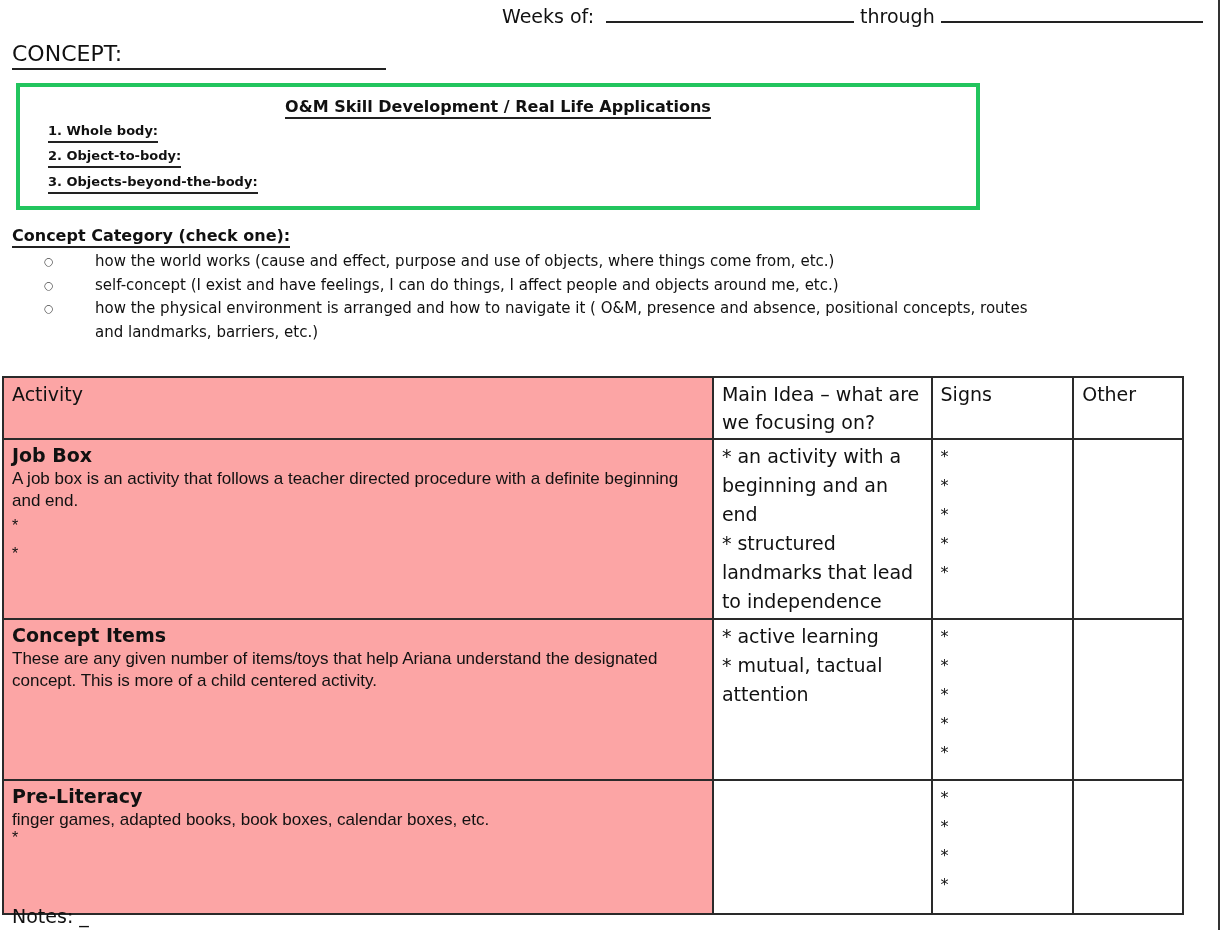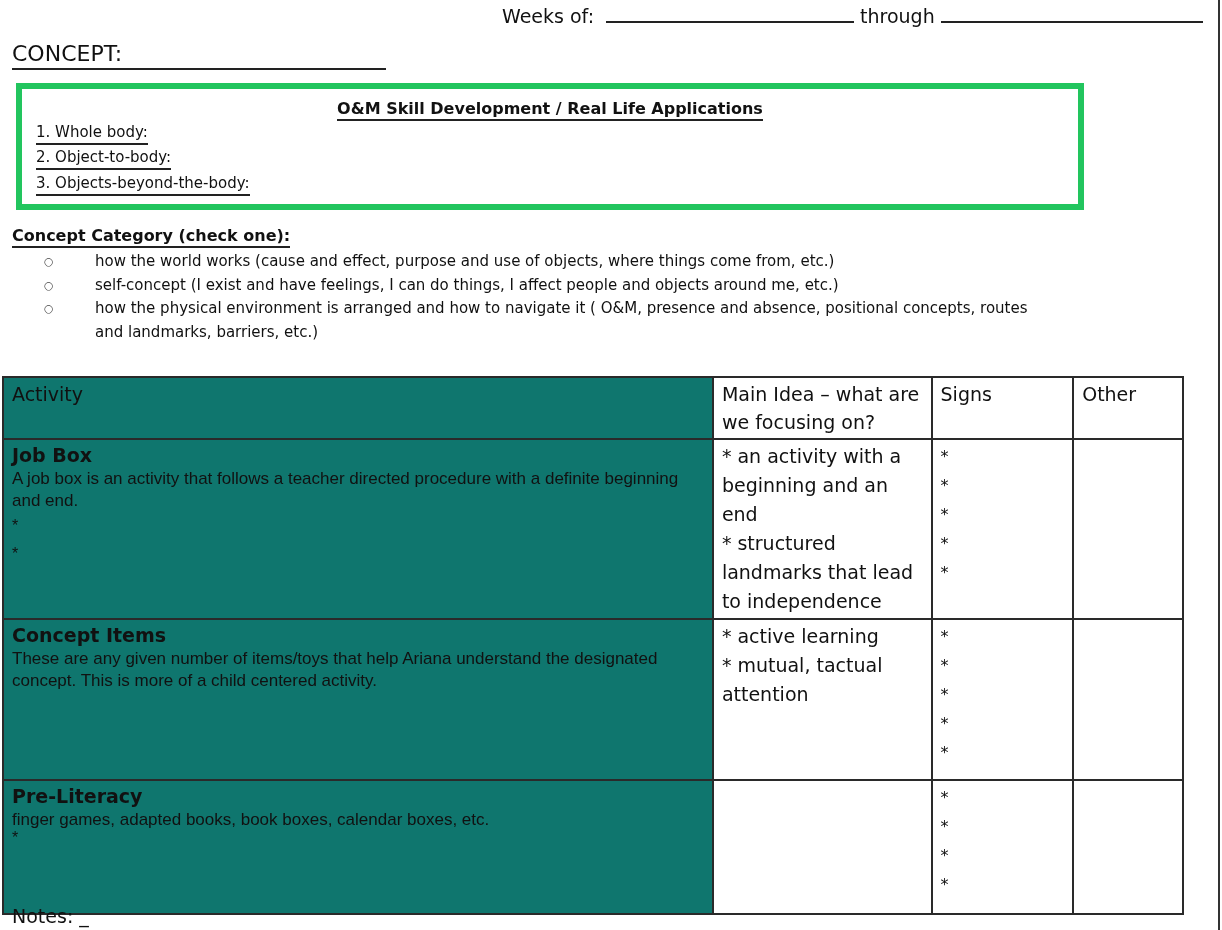"O&M Skill Development / Real" .om-box { border: 6px solid #22c55e -> 4px solid #22c55e; width: 1068px -> 964px }
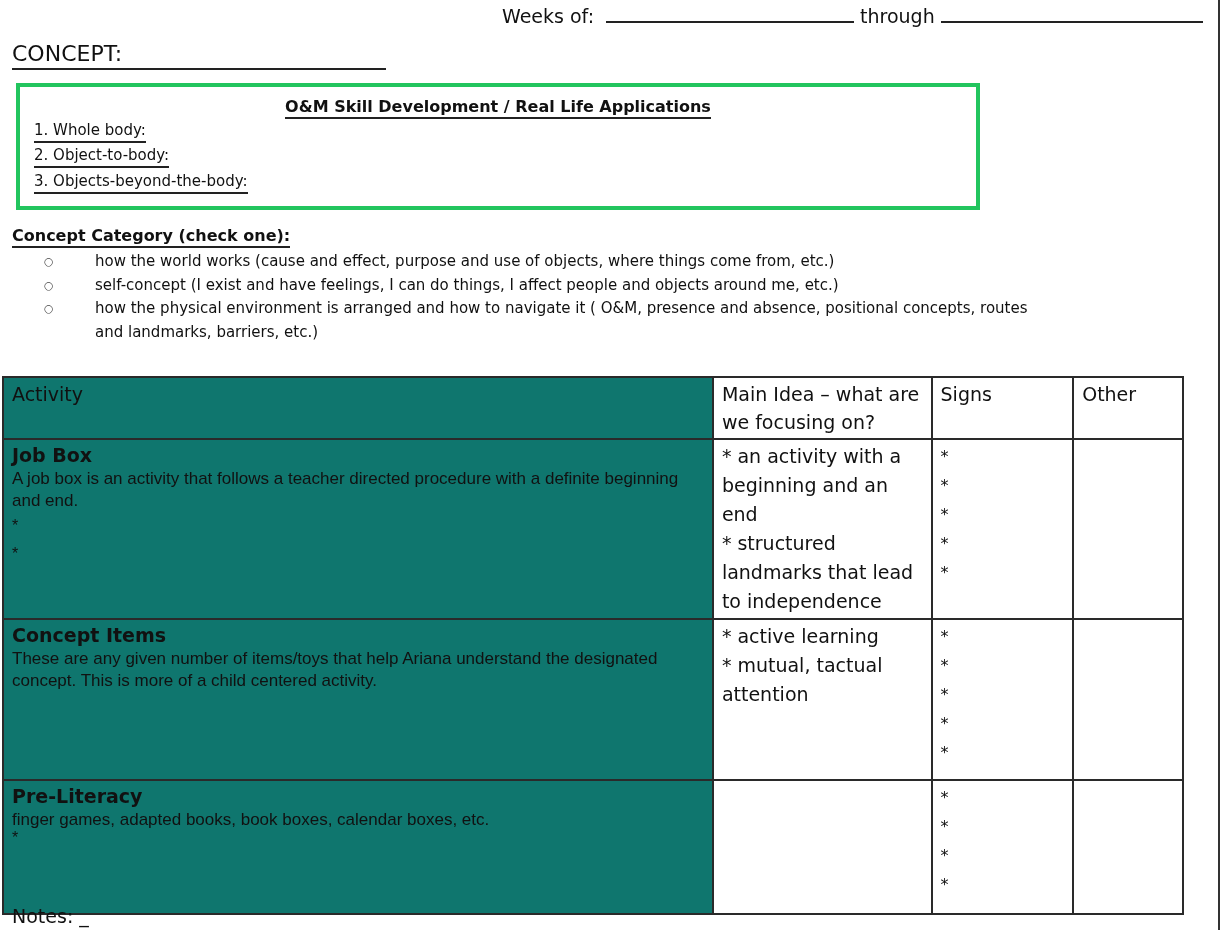"1. Whole body:" .om-item { font-size: 15px -> 13px; font-weight: normal -> bold; left: 14px -> 28px }
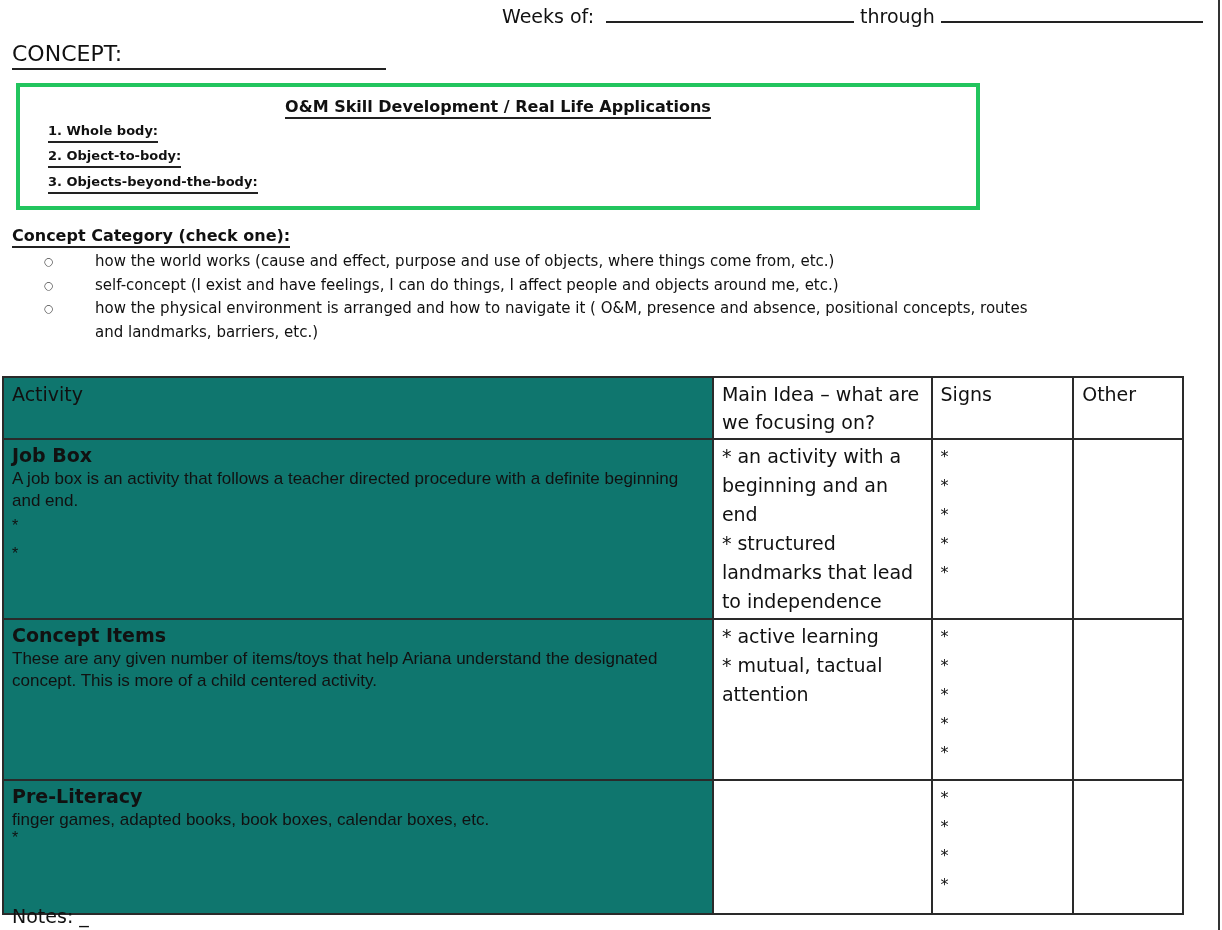"Activity" .c-act { background: #0f766e -> #fca5a5 }
